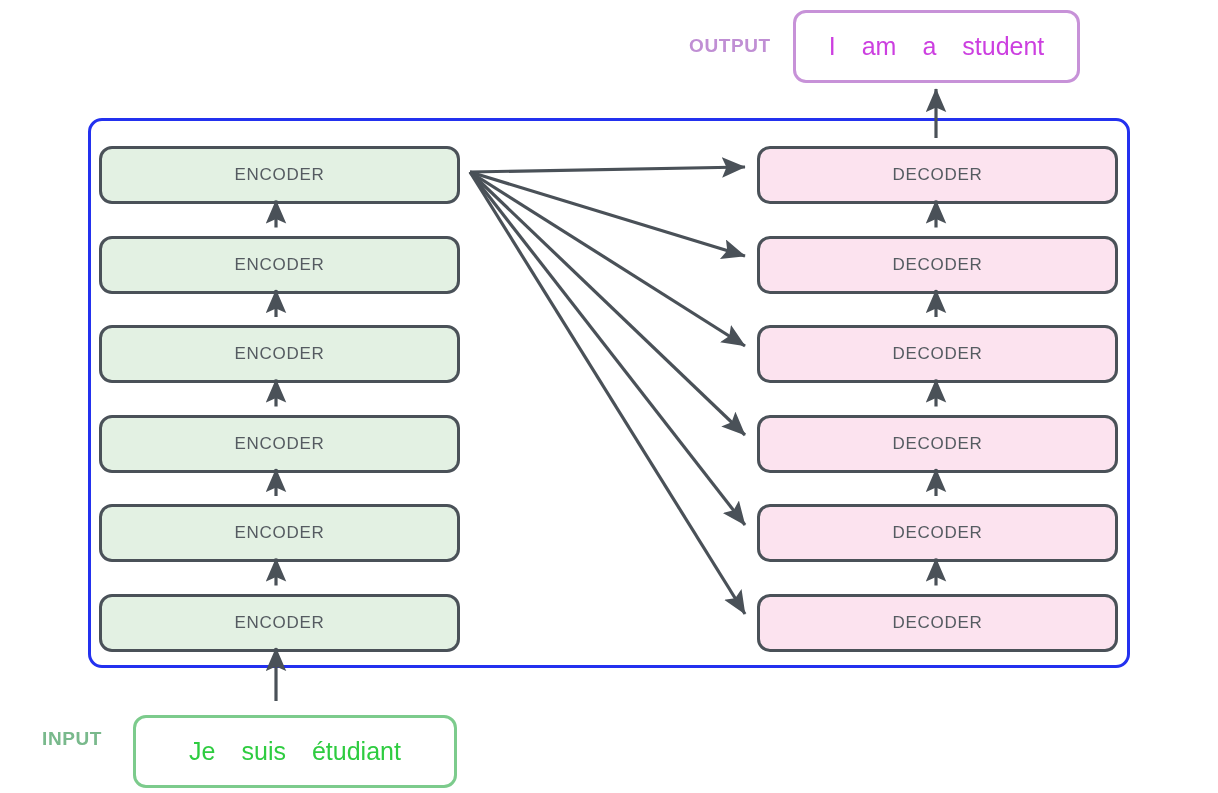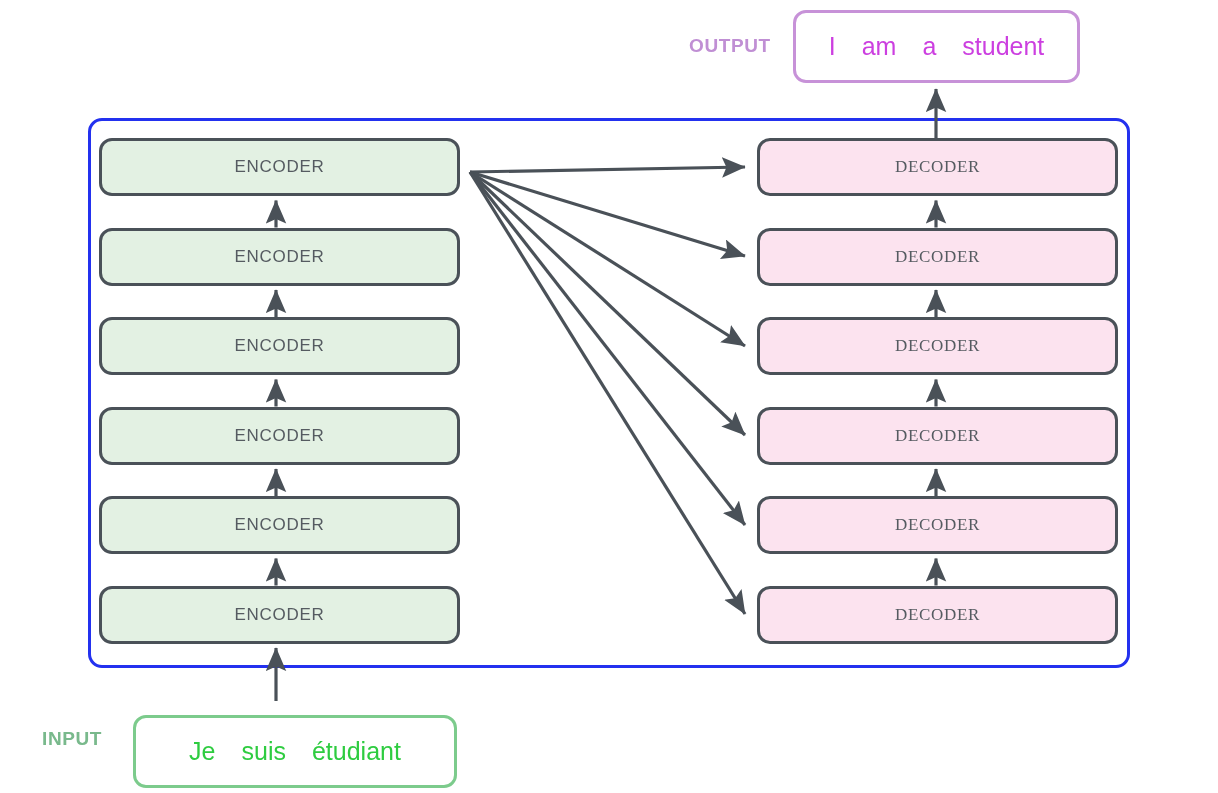"ENCODER" .stack-block { margin-top: none -> 8px }
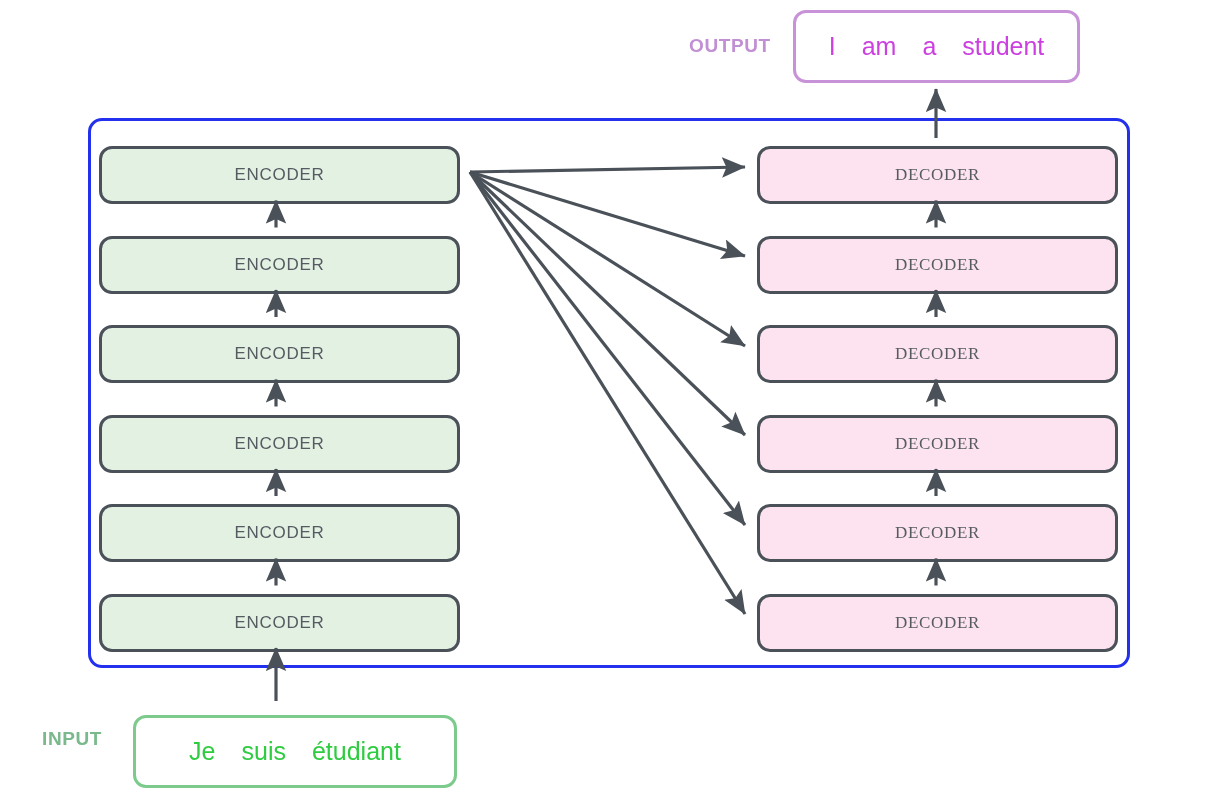"DECODER" .decoder-block { font-family: Liberation Serif, serif -> none }
